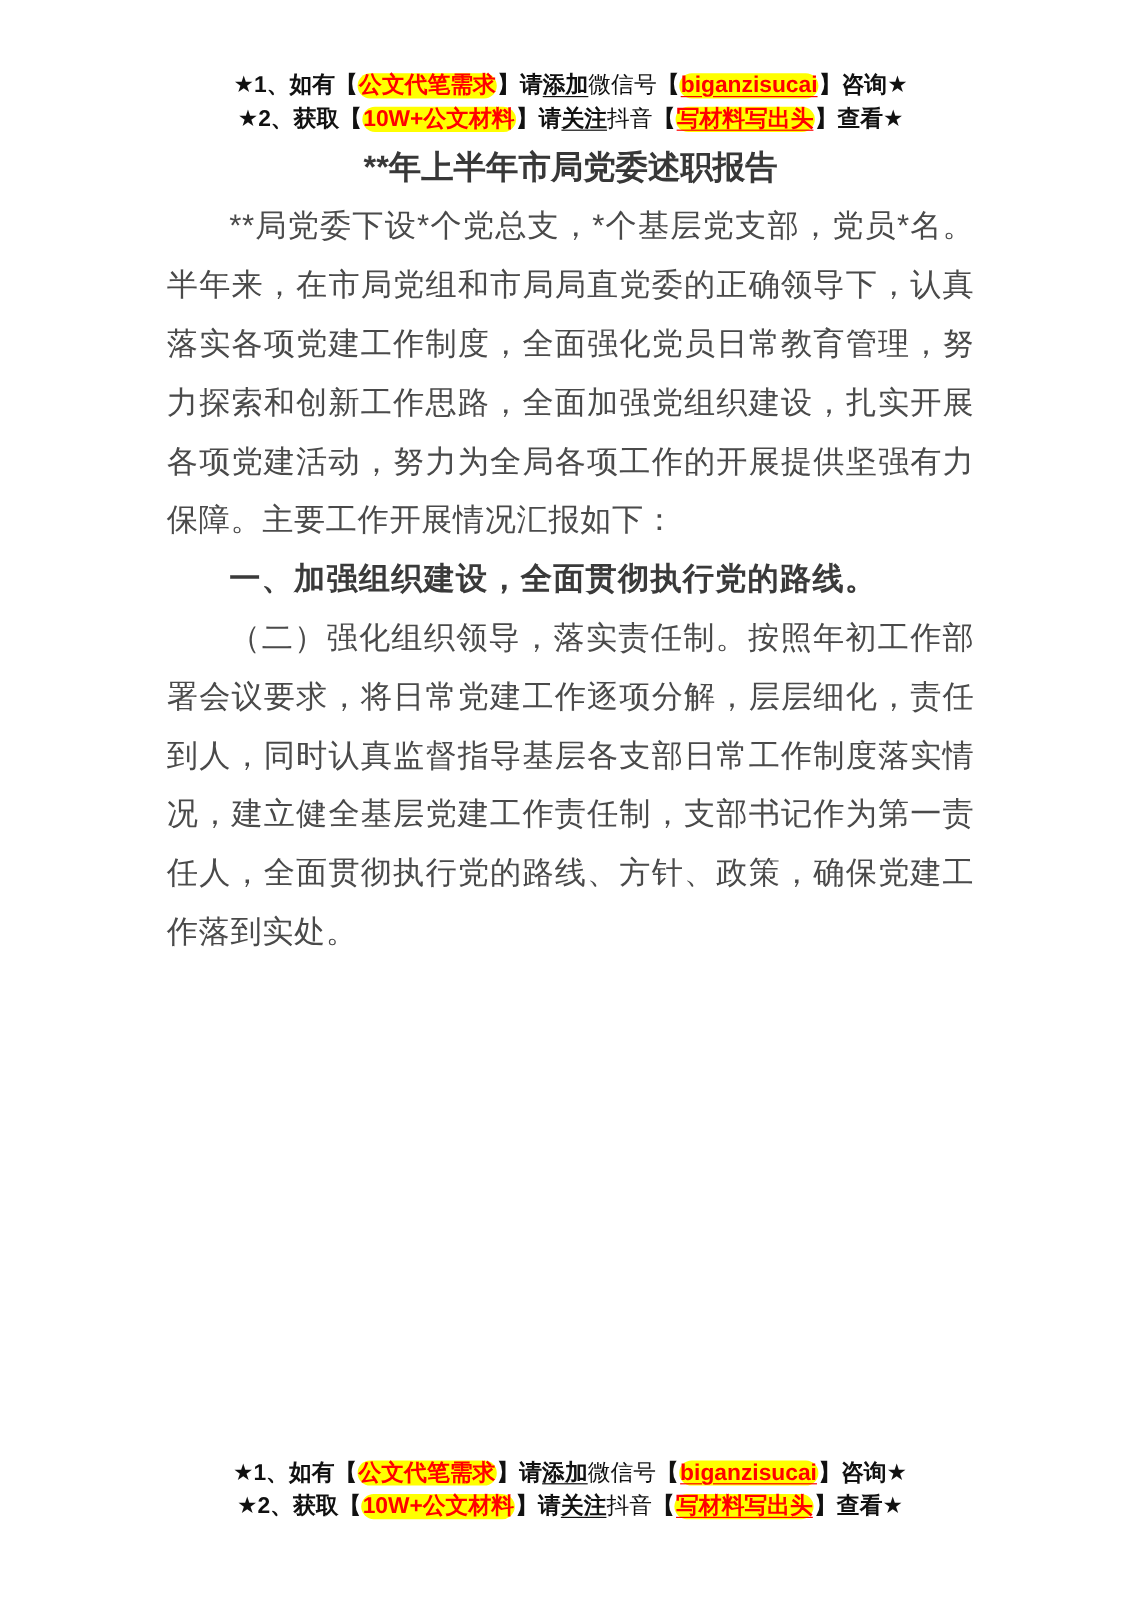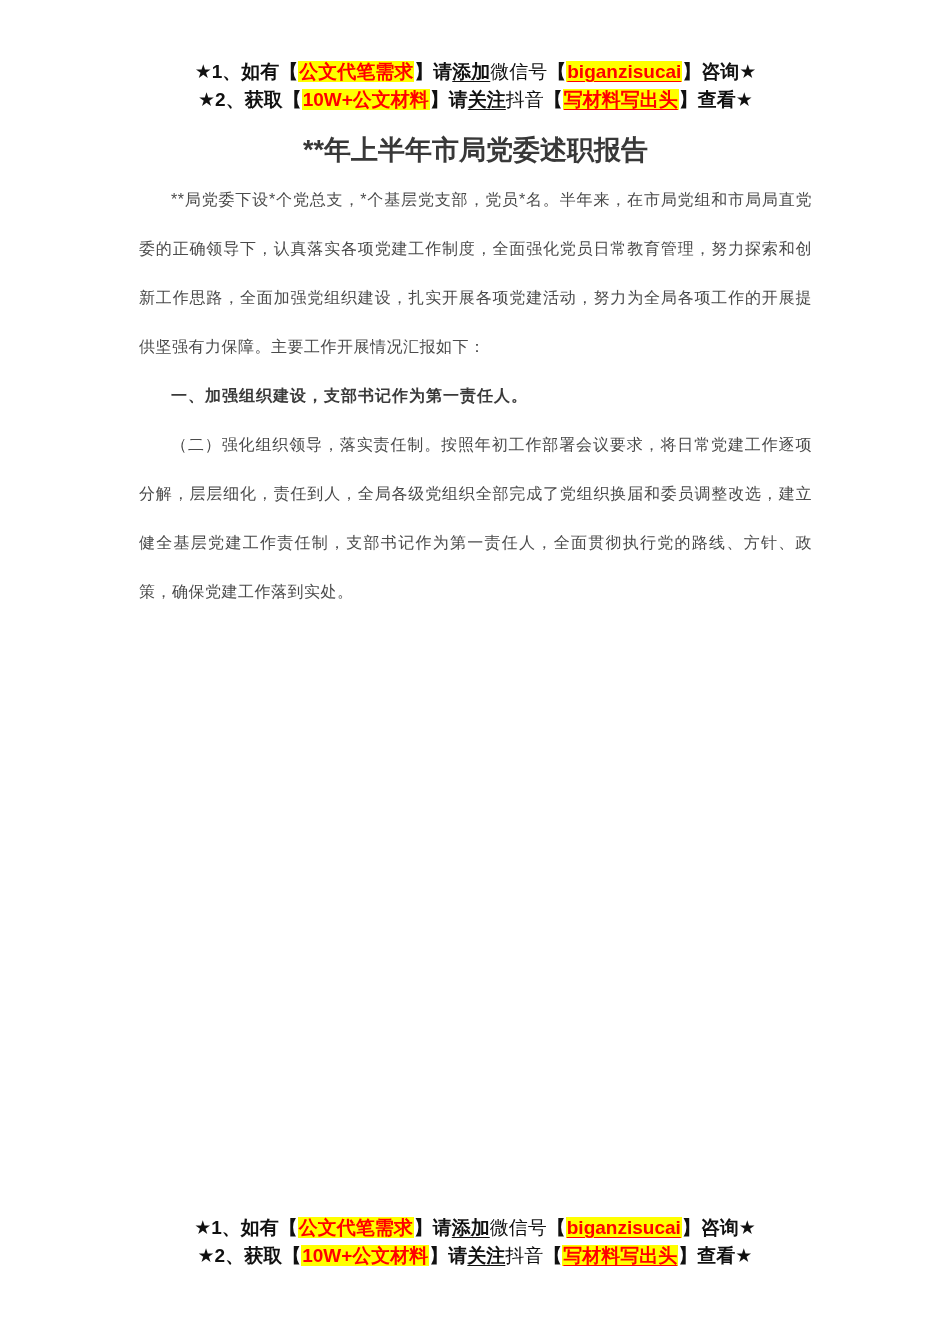"★1、如有【公文代笔需求】请添加微信号【biganzisucai】咨询★" * { border-radius: none -> 25px }
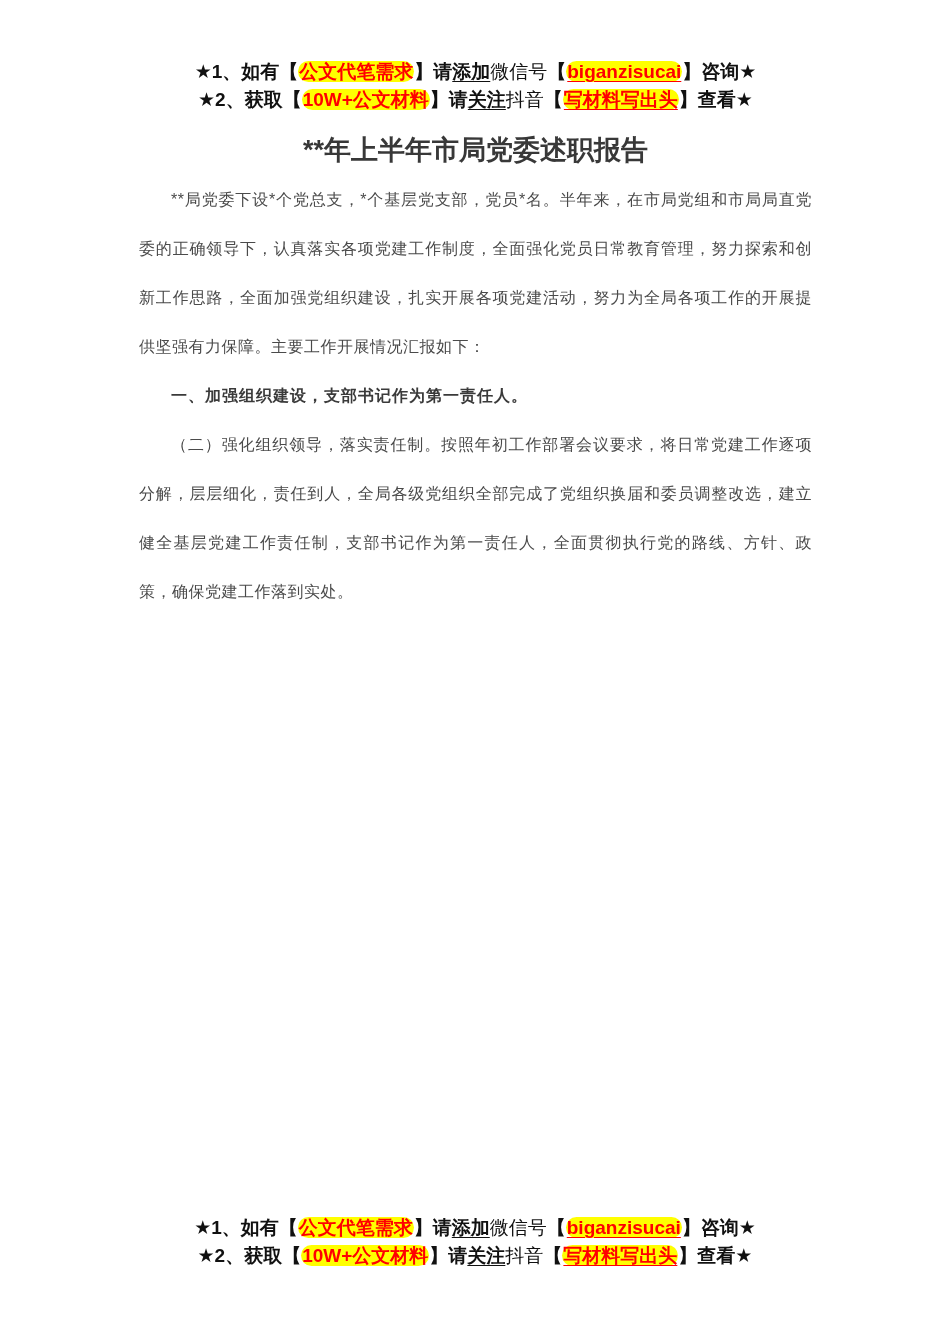"**年上半年市局党委述职报告" .doc-title { margin-top: 18px -> 7px }
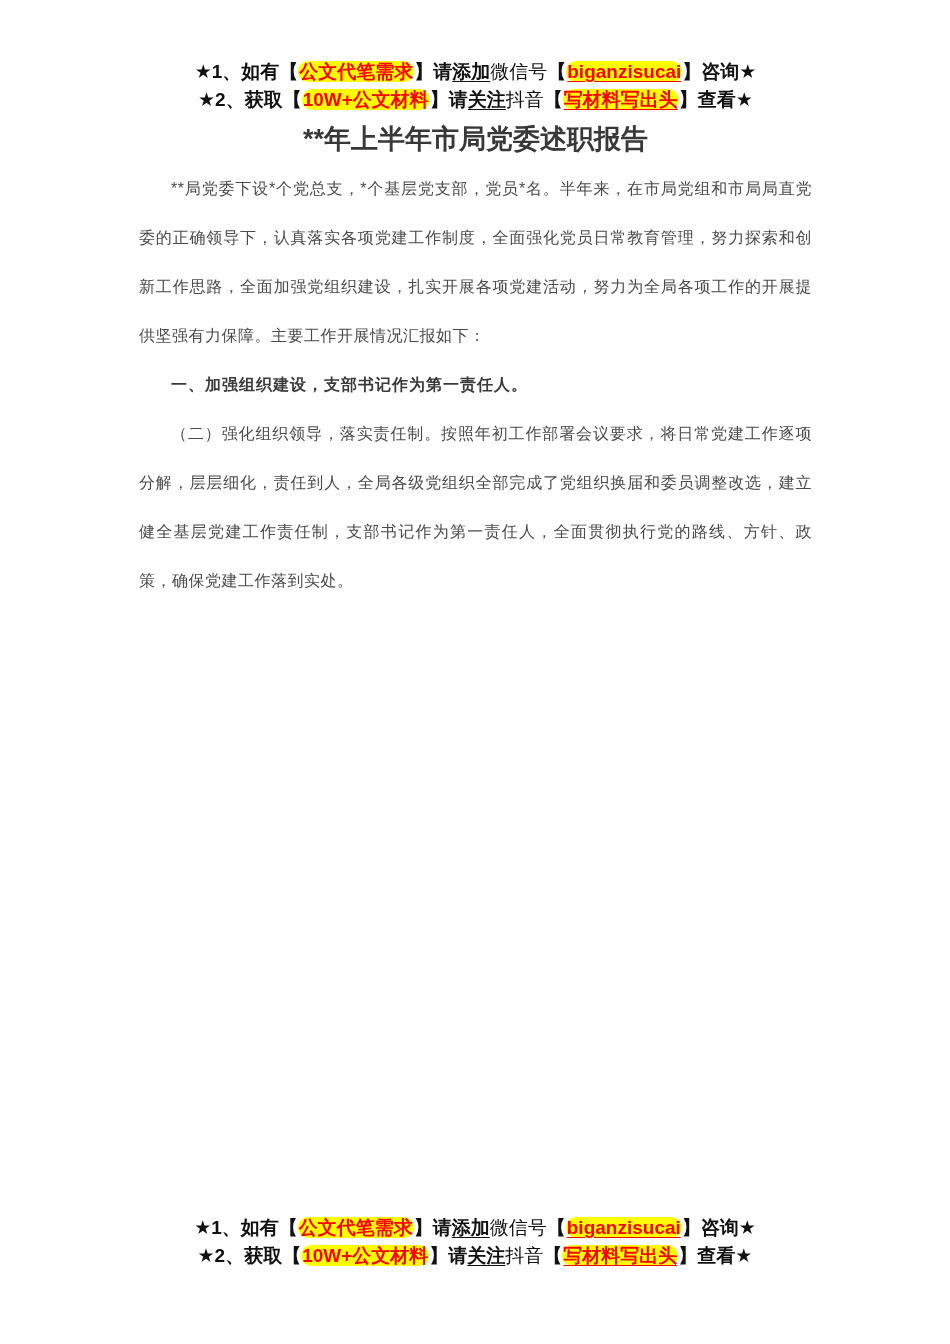"**局党委下设*个党总支，*个基层党支部，党员*名。半年来，在市局党组和市局局直" .doc-body p { font-size: 16px -> 26px }
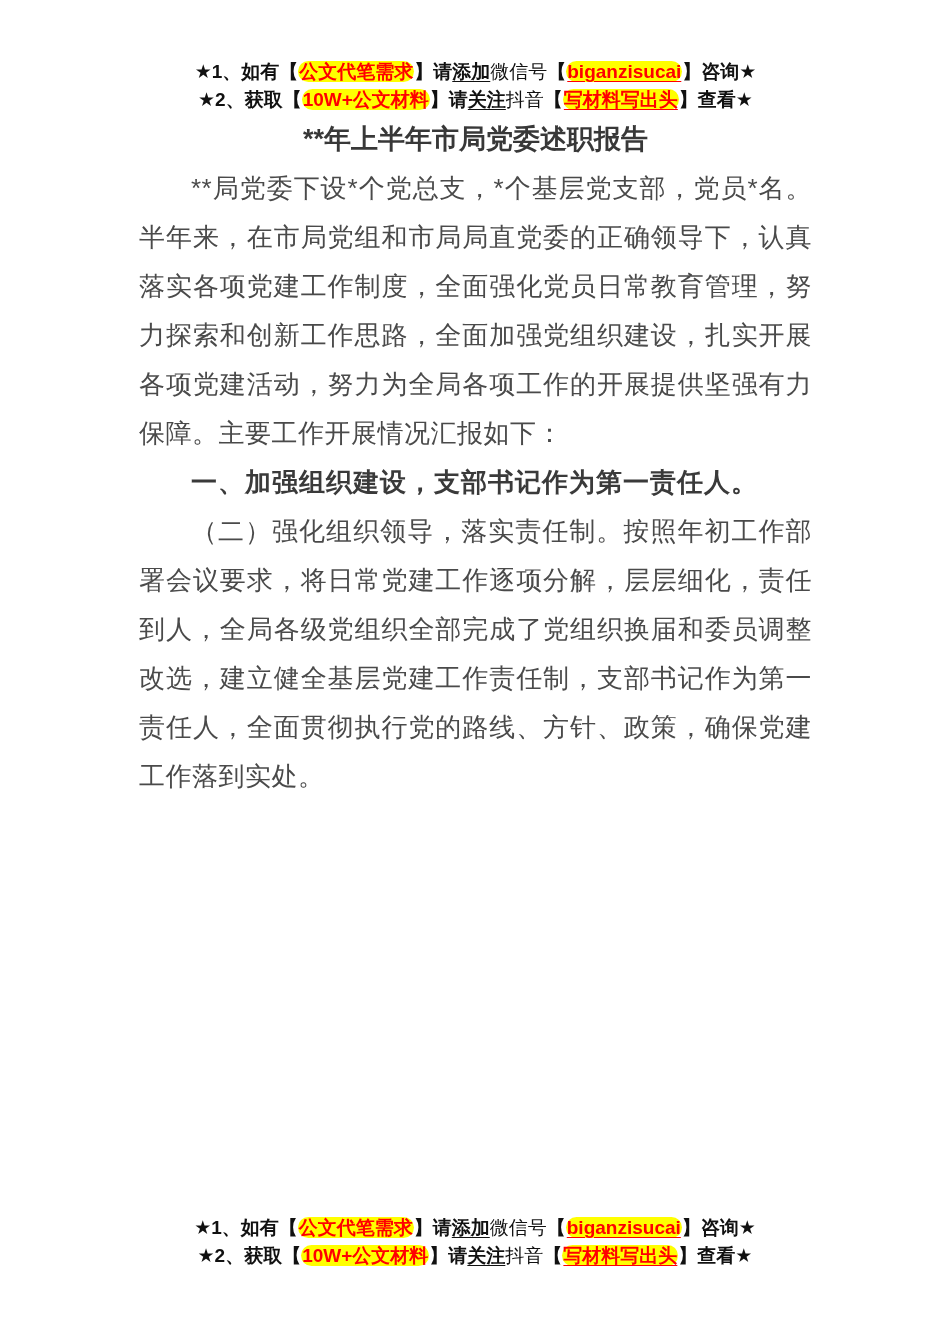"一、加强组织建设，支部书记作为第一责任人。" p.heading { text: 支部书记作为第一责任人 -> 全面贯彻执行党的路线 }
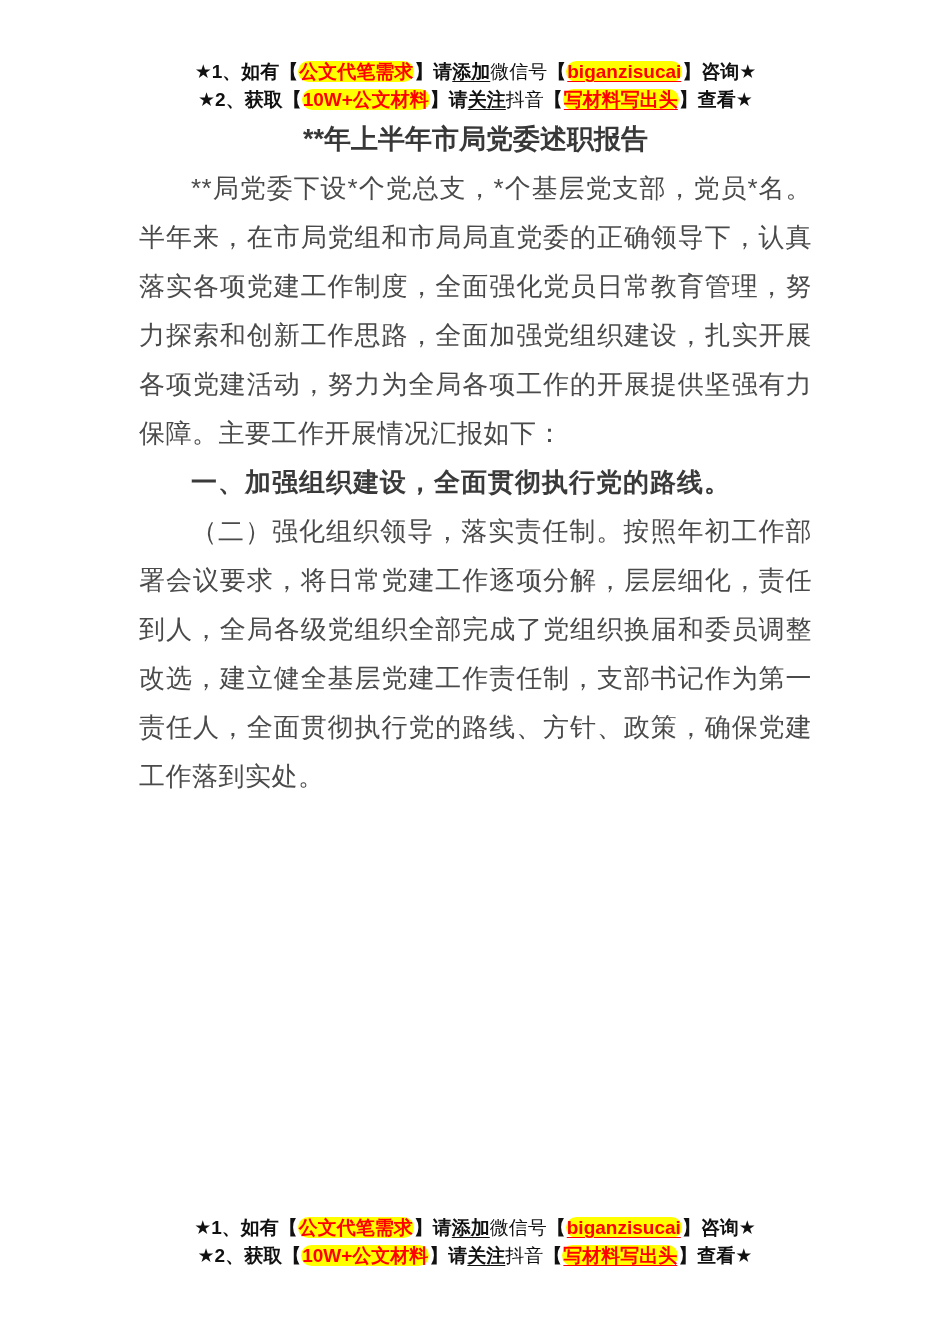"（二）强化组织领导，落实责任制。按照年初工作部署会议要求，将日常党建工作逐项分解" p { text: 全局各级党组织全部完成了党组织换届和委员调整改选 -> 同时认真监督指导基层各支部日常工作制度落实情况 }
